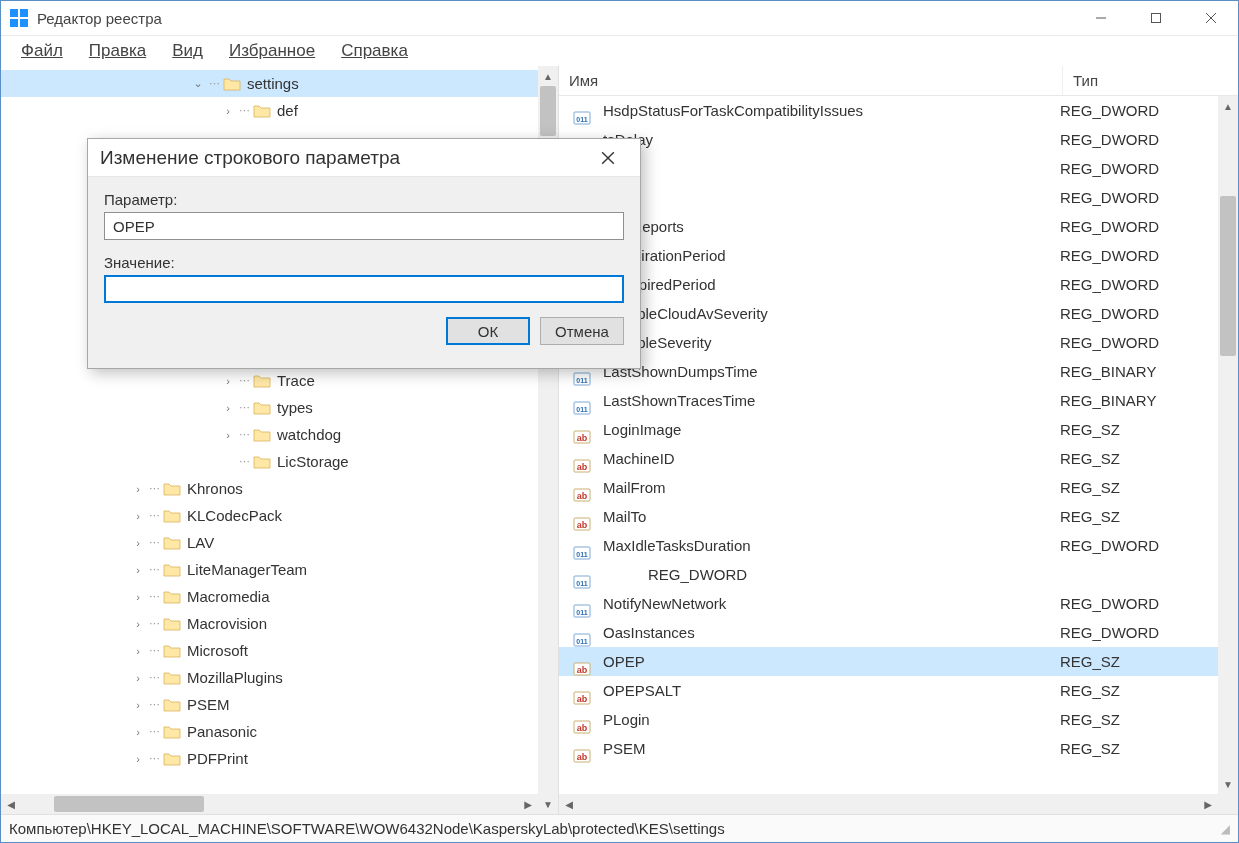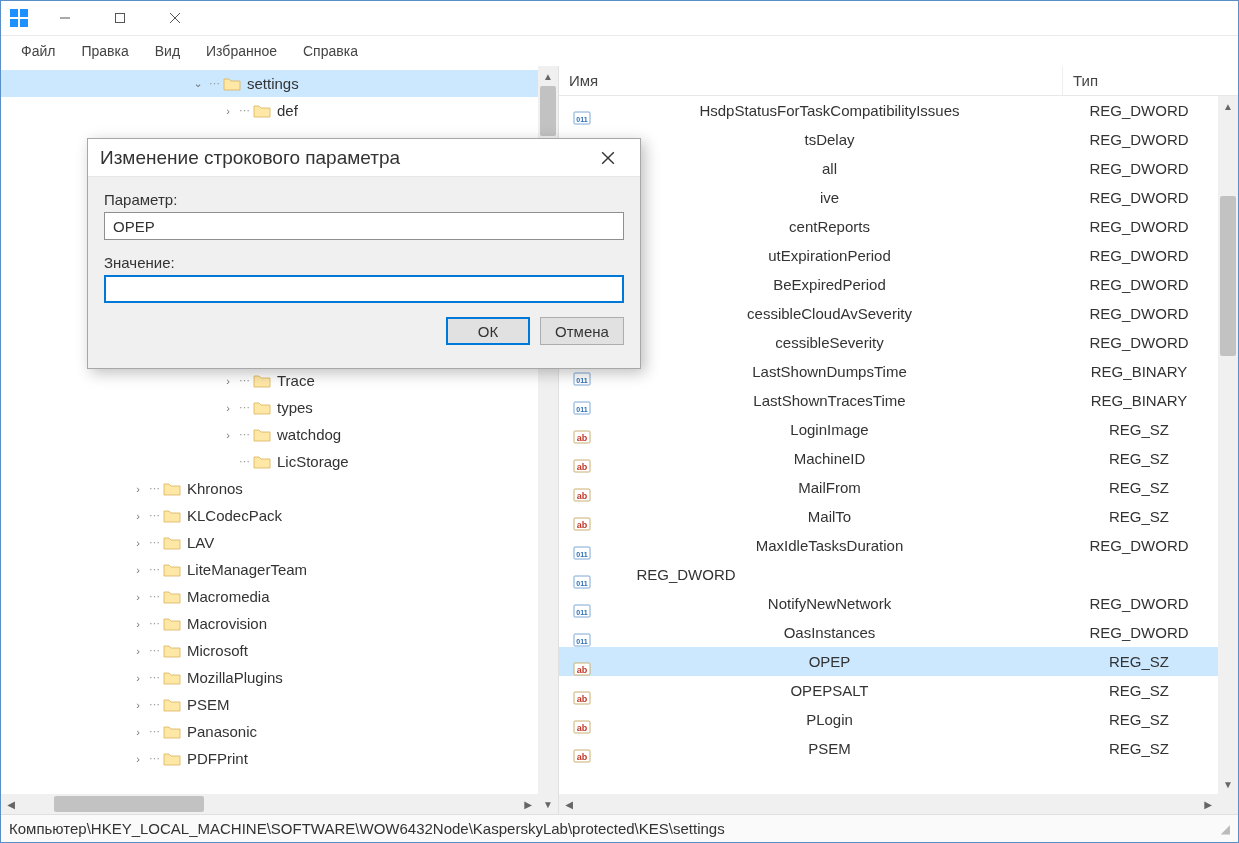"Редактор реестра" span.title-text { html: none -> <span>Редактор реестра</span> }
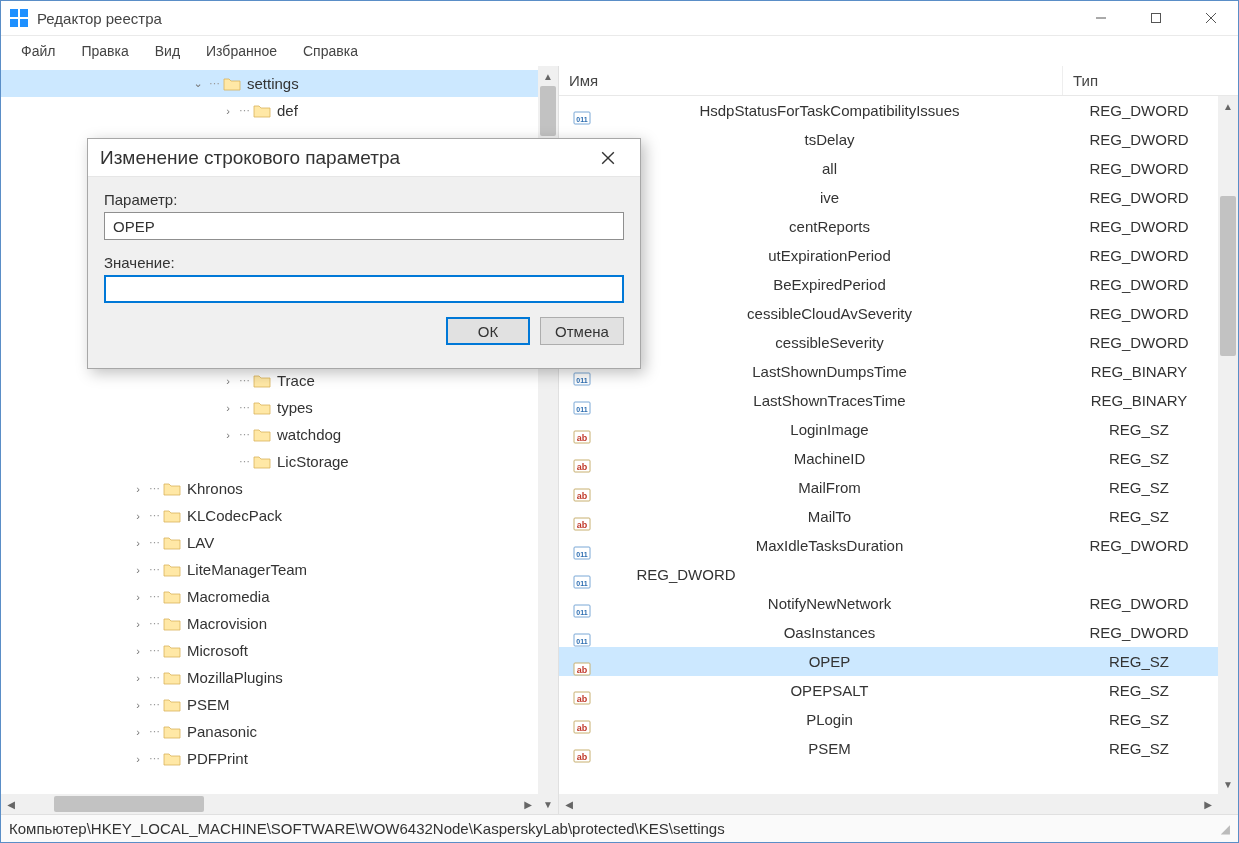"Файл" .menubar { font-size: 14px -> 17px; text-decoration: none -> underline }
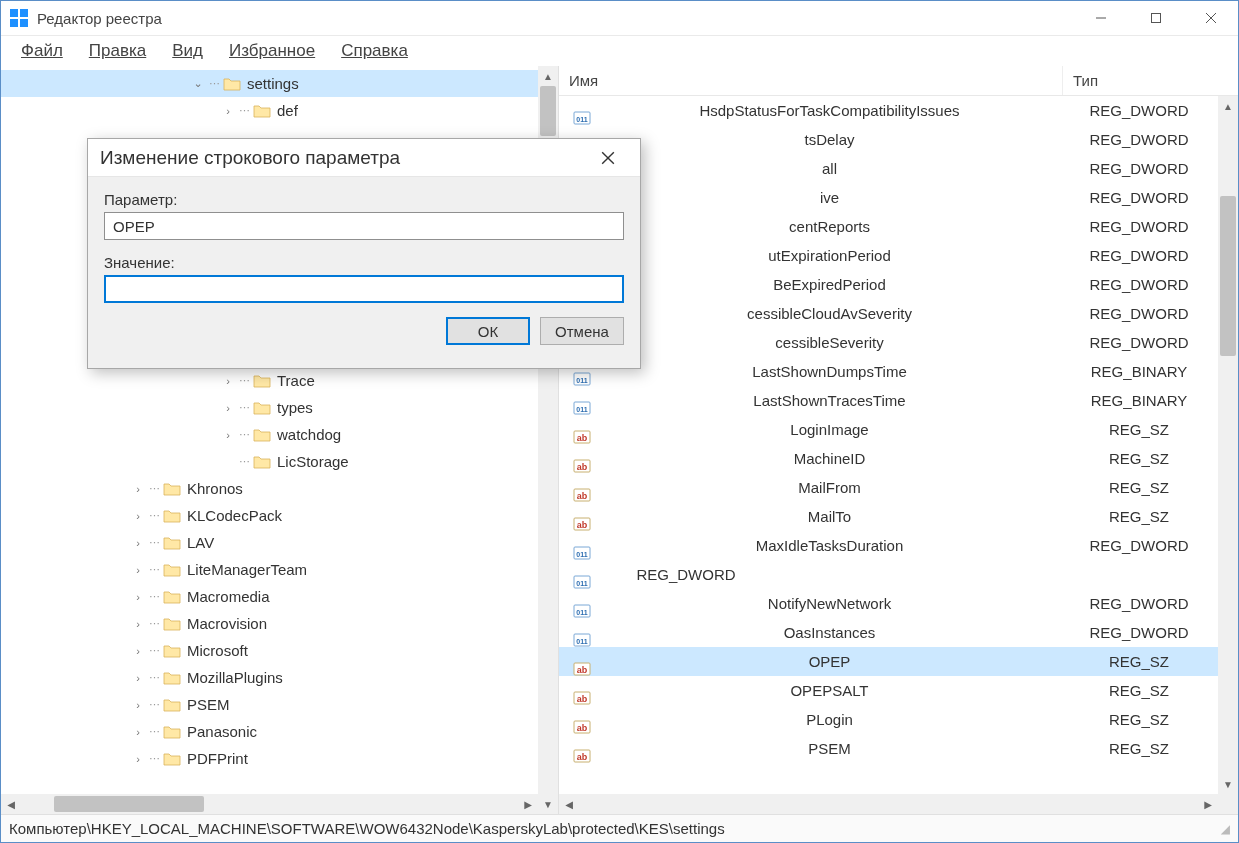"HsdpStatusForTaskCompatibilityIssues" .list-row { text-align: center -> none }
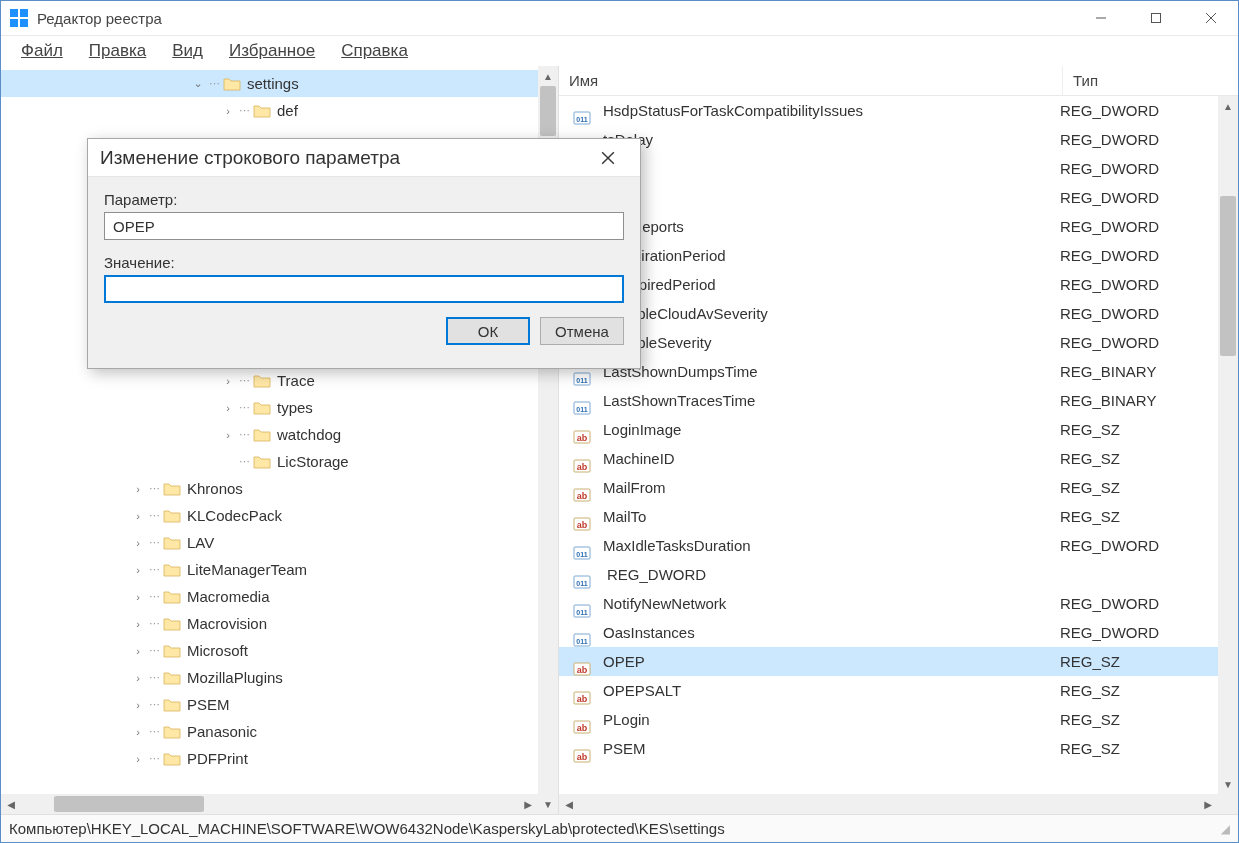"REG_DWORD" .val-type { margin-left: none -> 41px }
